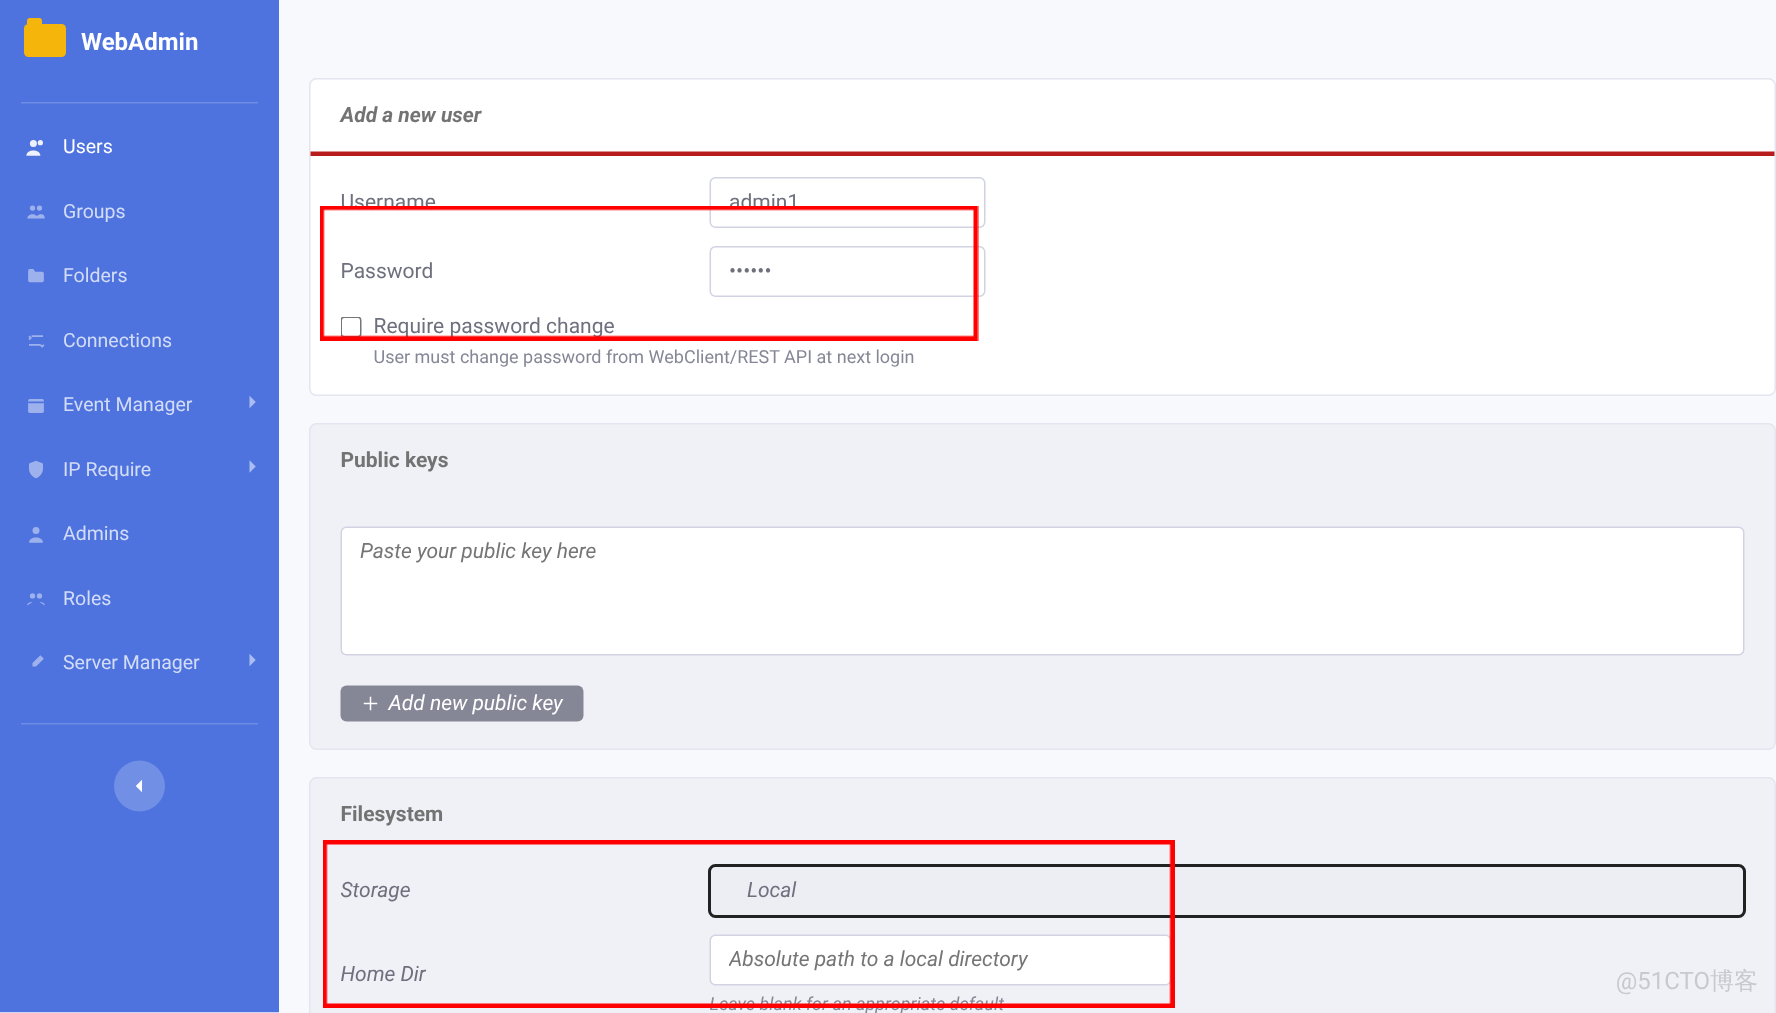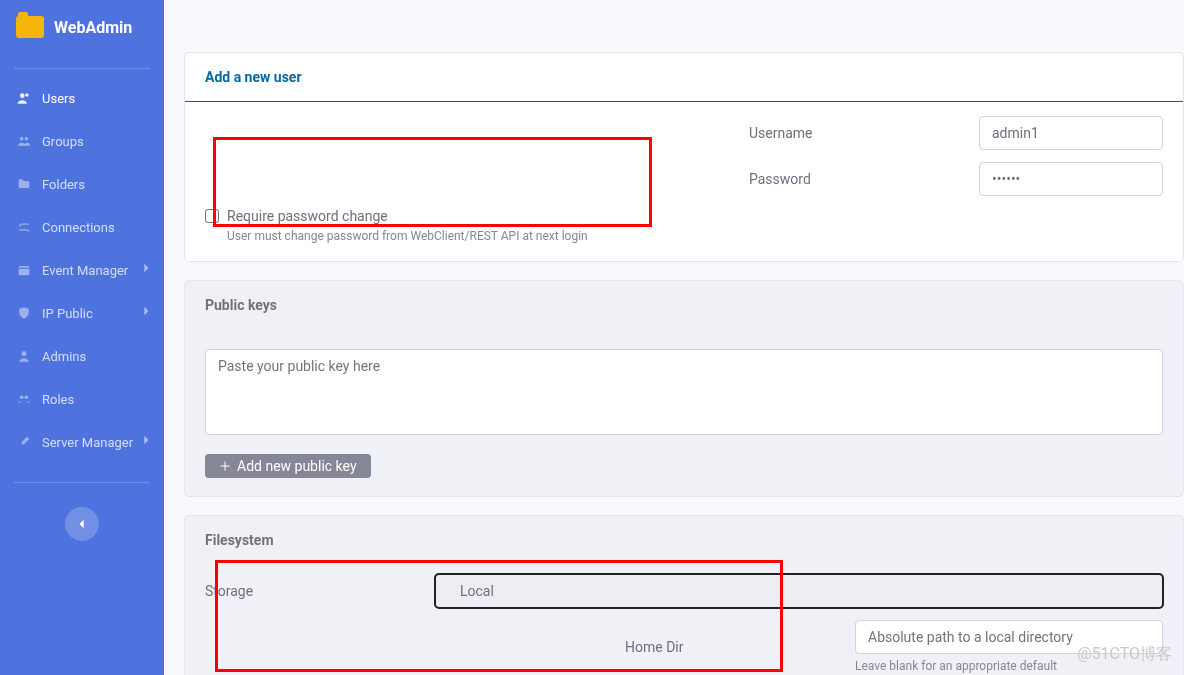"WebAdmin" .sidebar { width: 164px -> 186px }
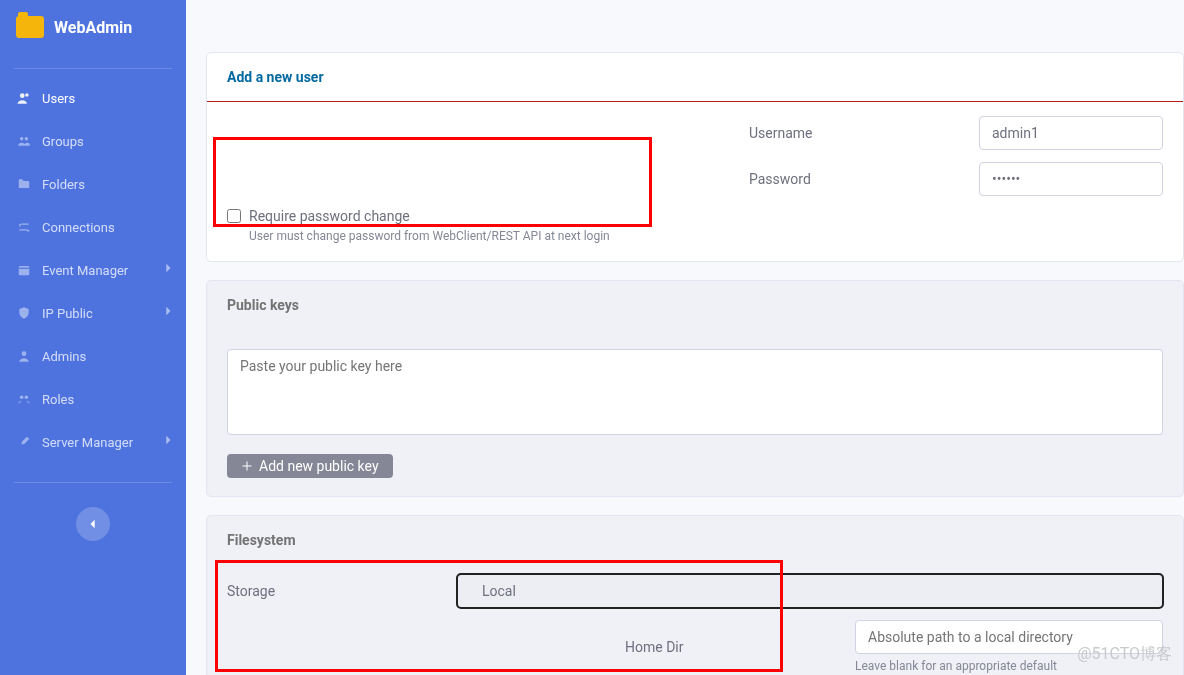"Add a new user" .card-header { border-bottom: 1px solid #b91c1c -> 3px solid #b91c1c; color: #0369a1 -> #737373; font-style: none -> italic }
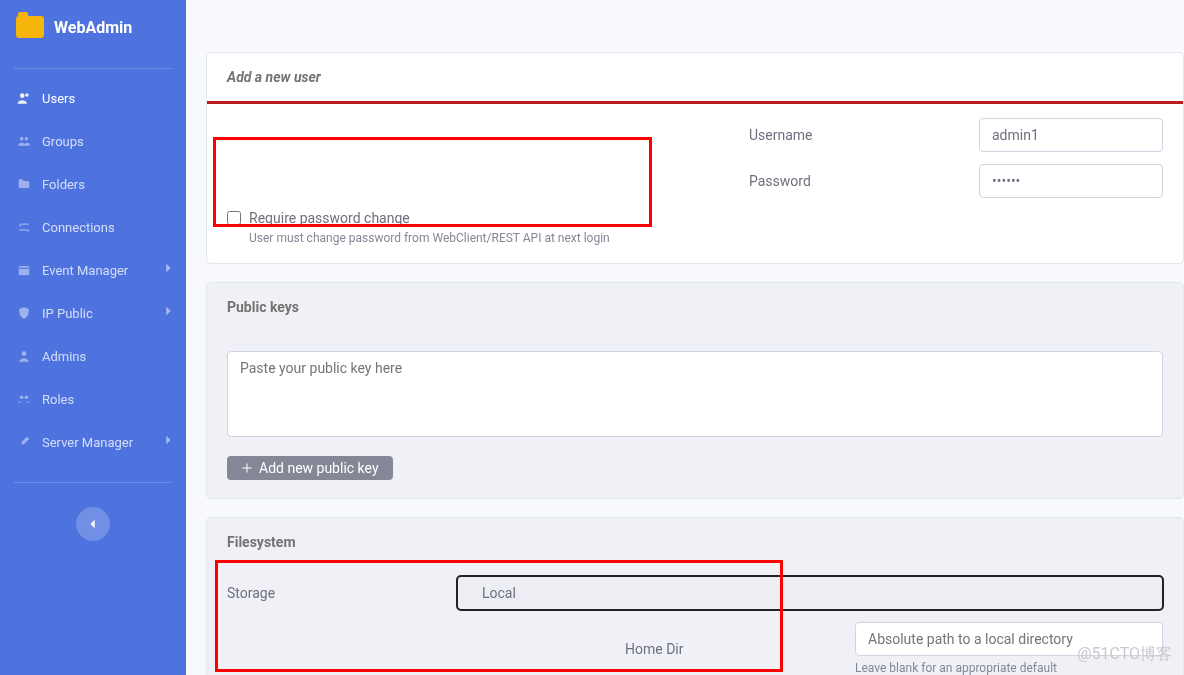"Username" .form-row { gap: 20px -> 36px; justify-content: flex-end -> none }
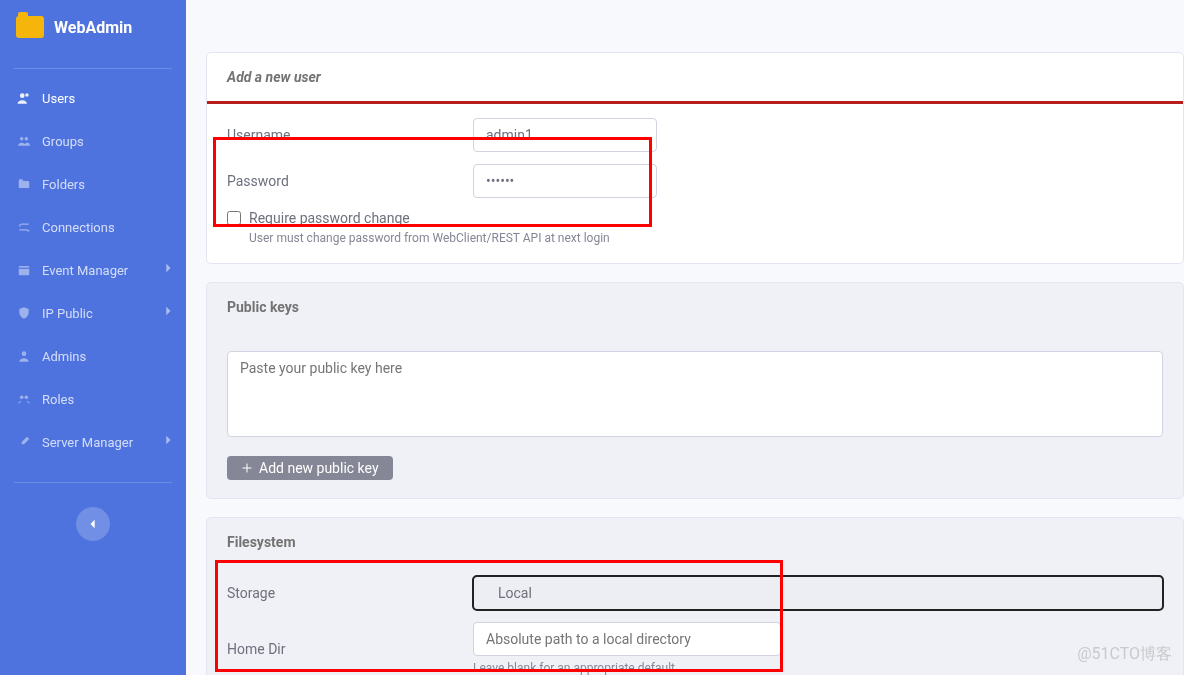"IP Public" span { text: Public -> Require }
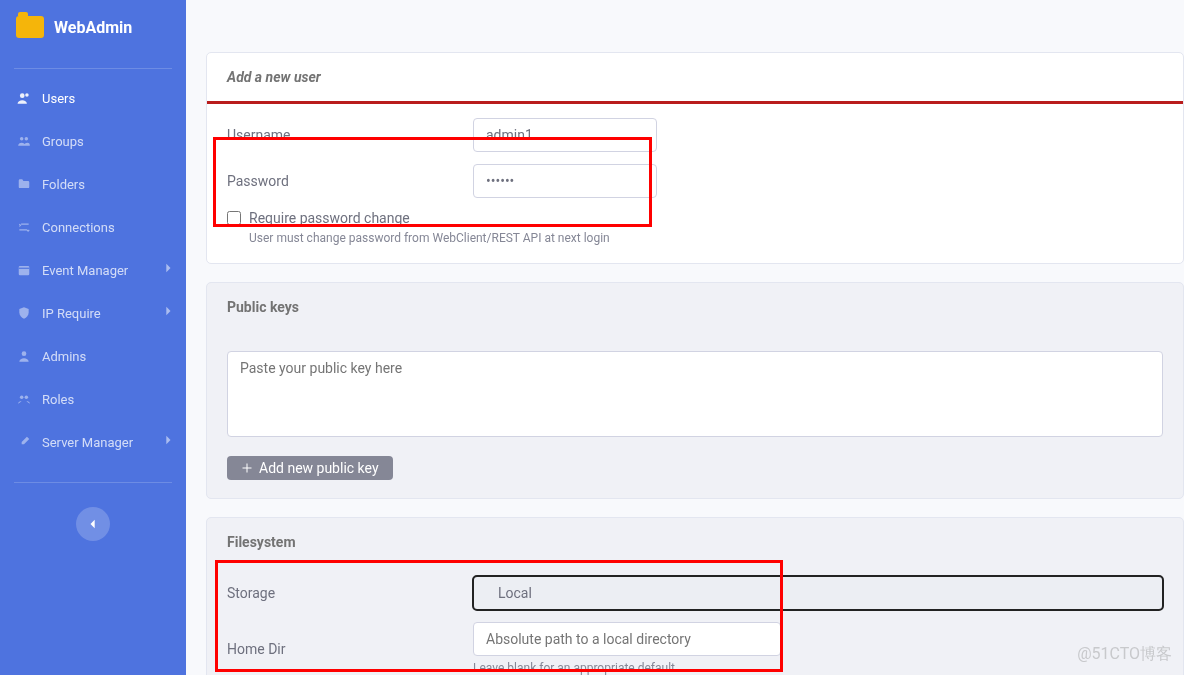"Paste your public key here" .panel-body { font-style: none -> italic }
